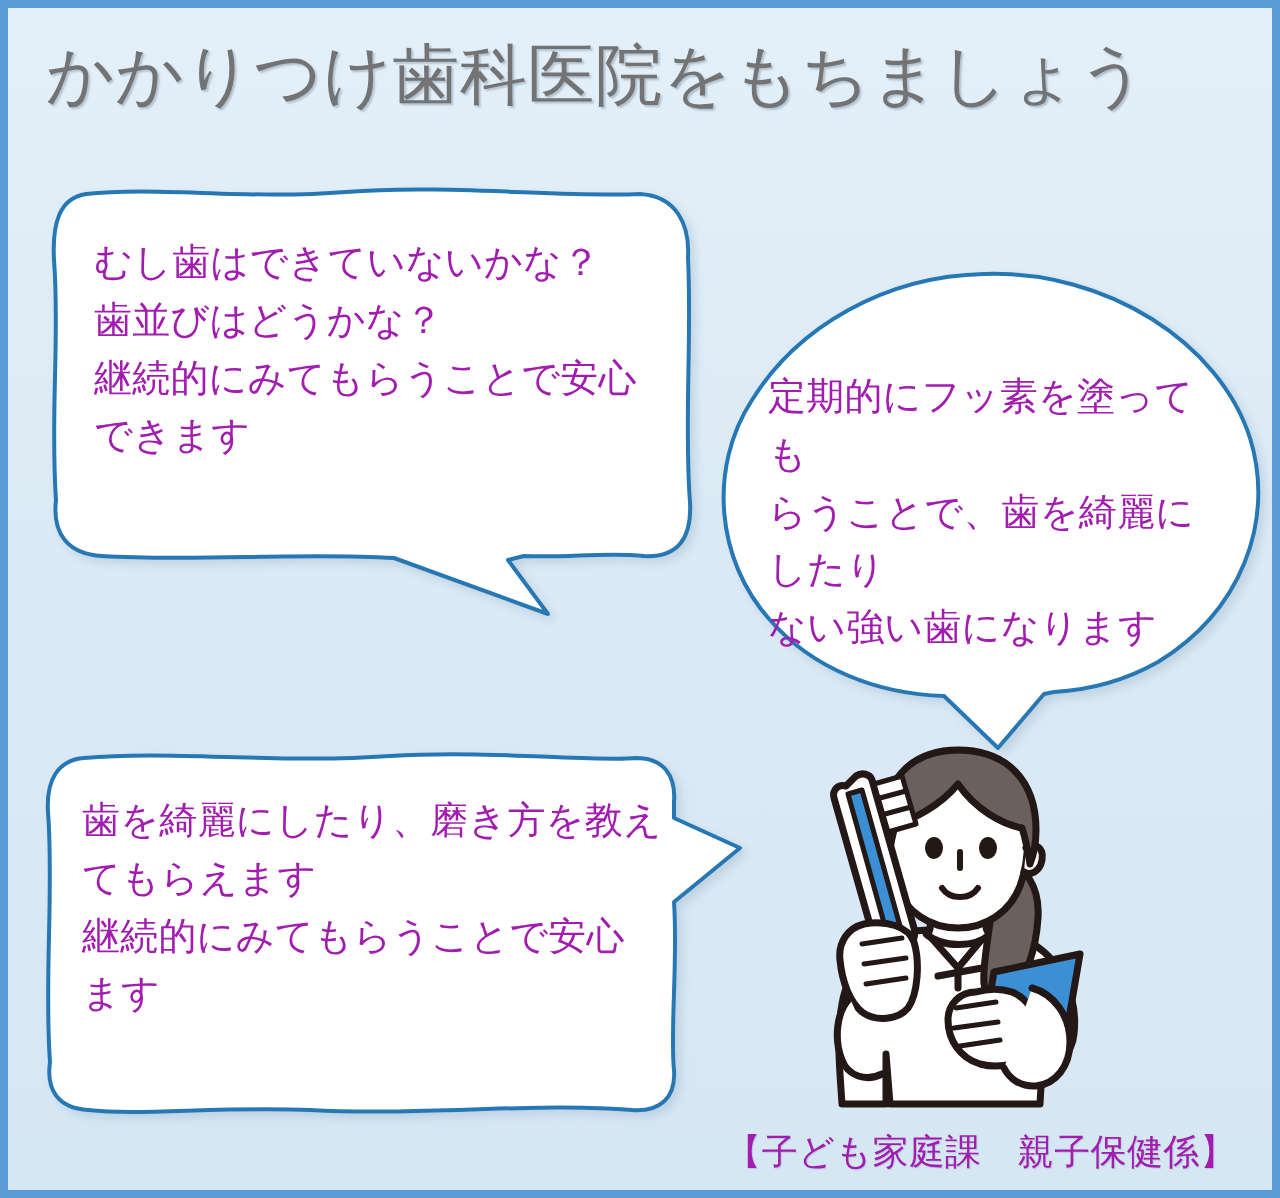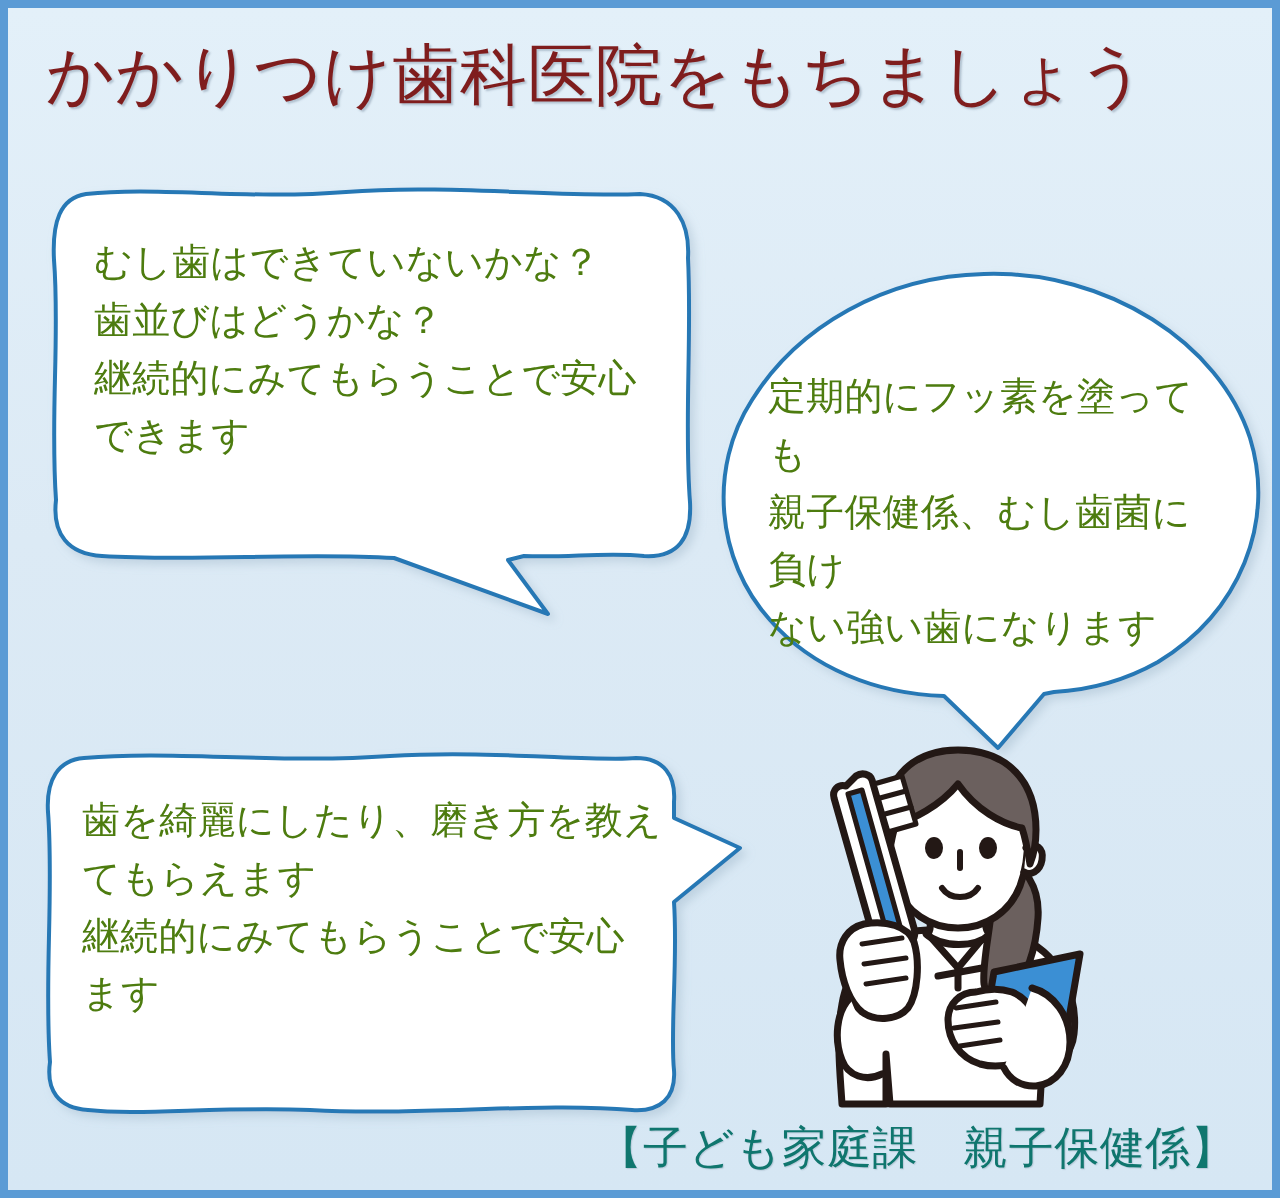"かかりつけ歯科医院をもちましょう" .title { color: #7f1d1d -> #737373 }
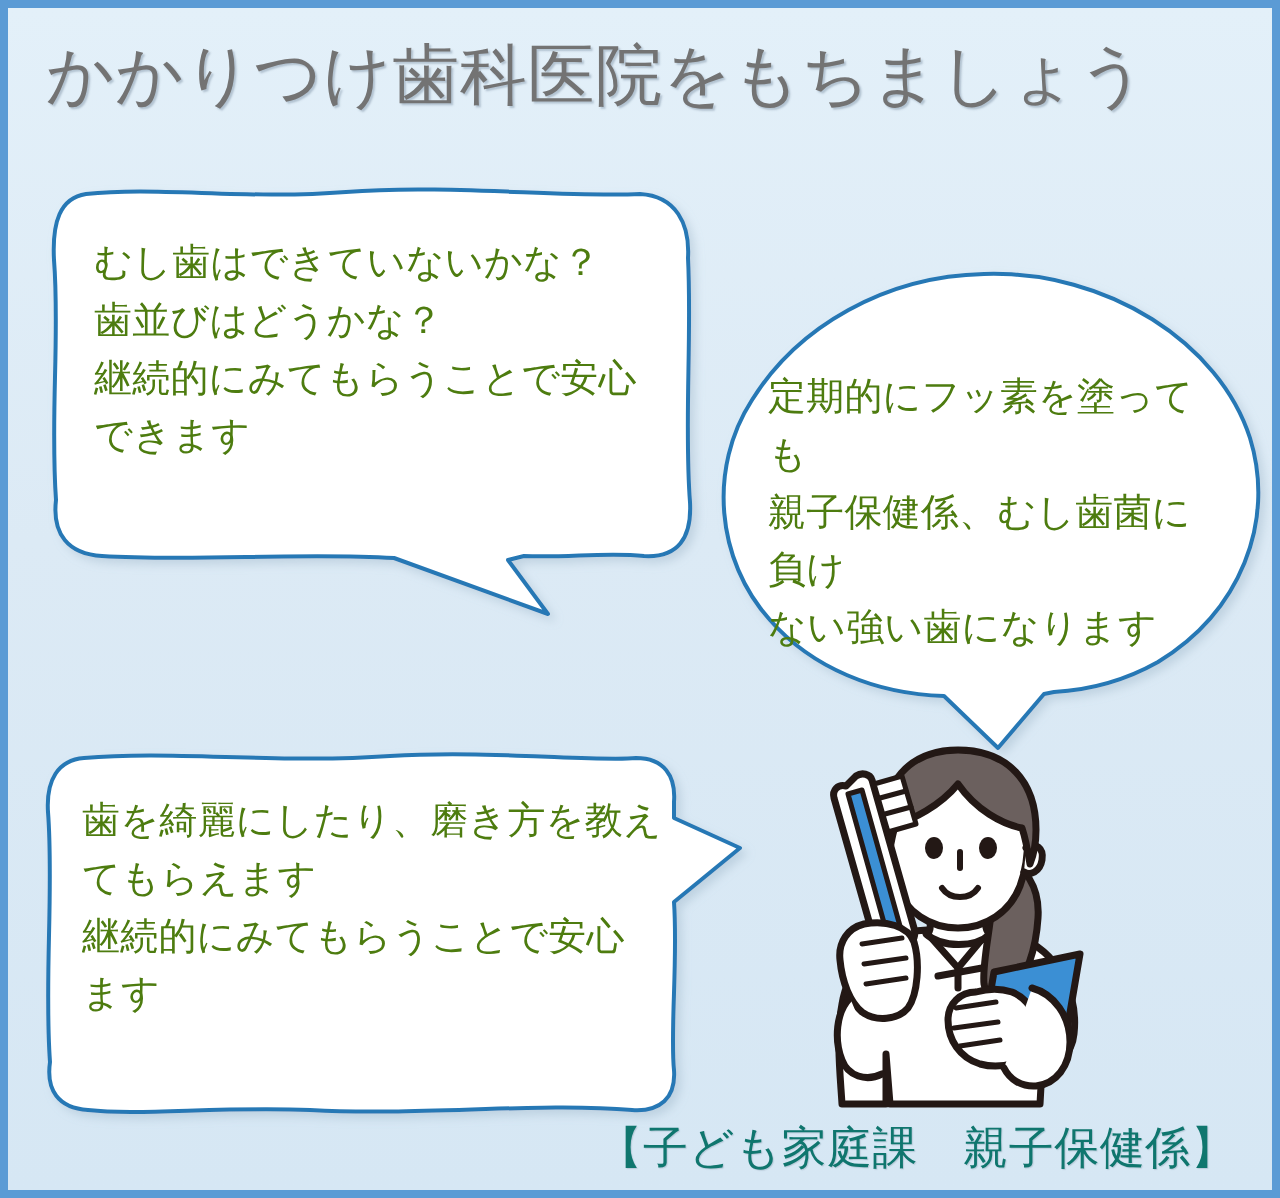"むし歯はできていないかな？" .bubble .txt { color: #4d7c0f -> #a21caf }
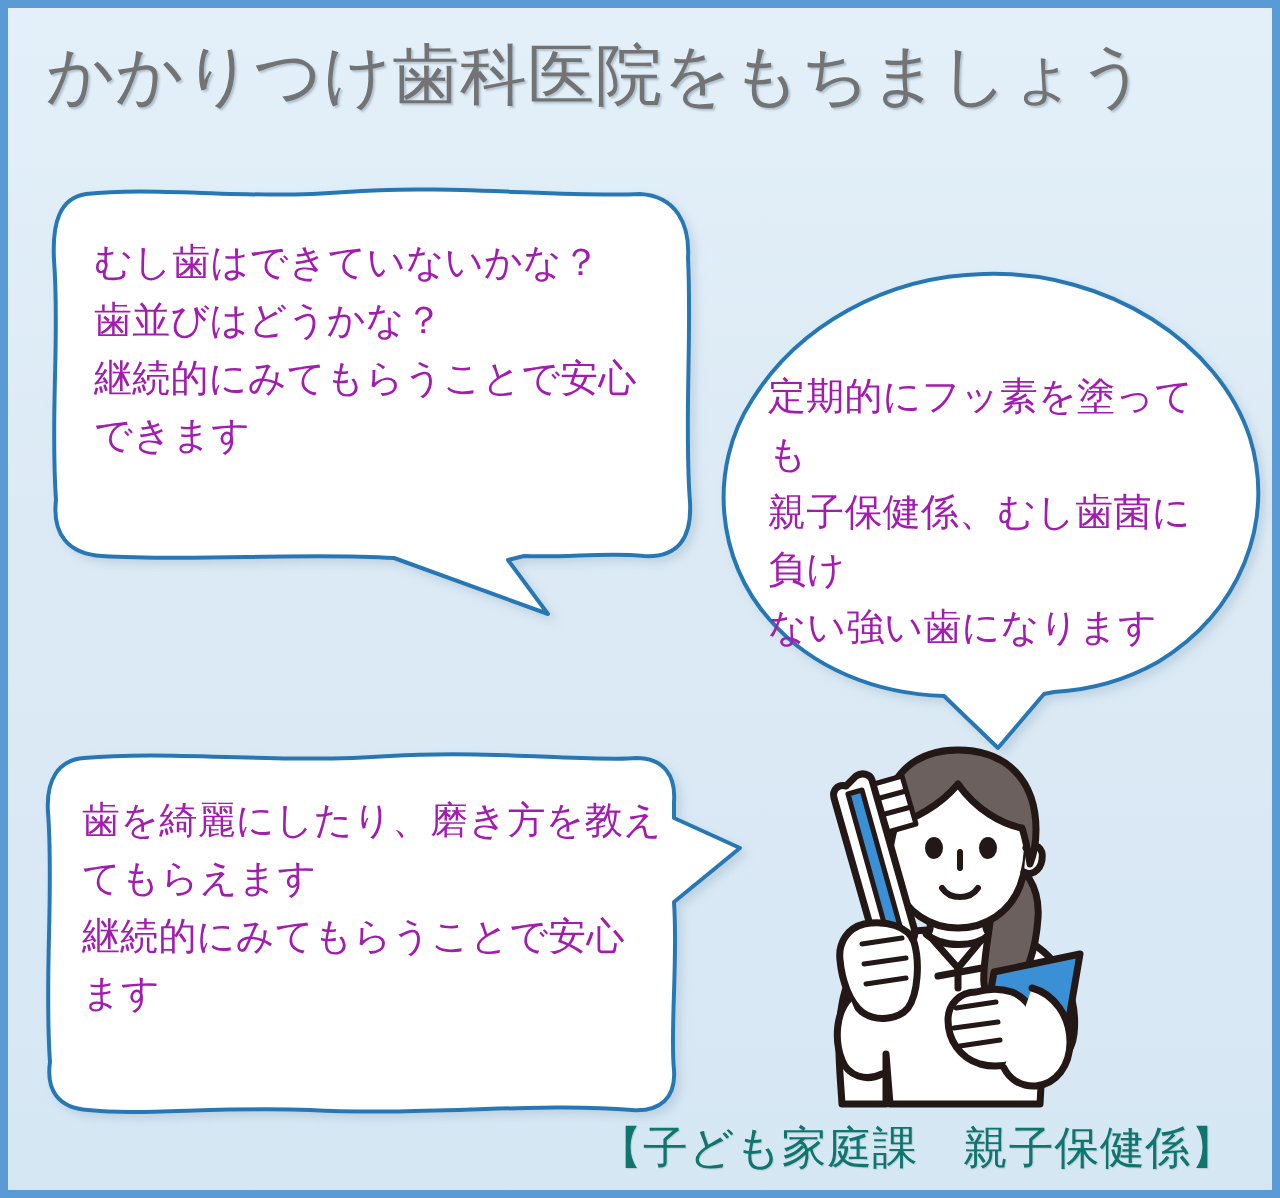"定期的にフッ素を塗っても" div.txt { text: 親子保健係、むし歯菌に負け -> らうことで、歯を綺麗にしたり }
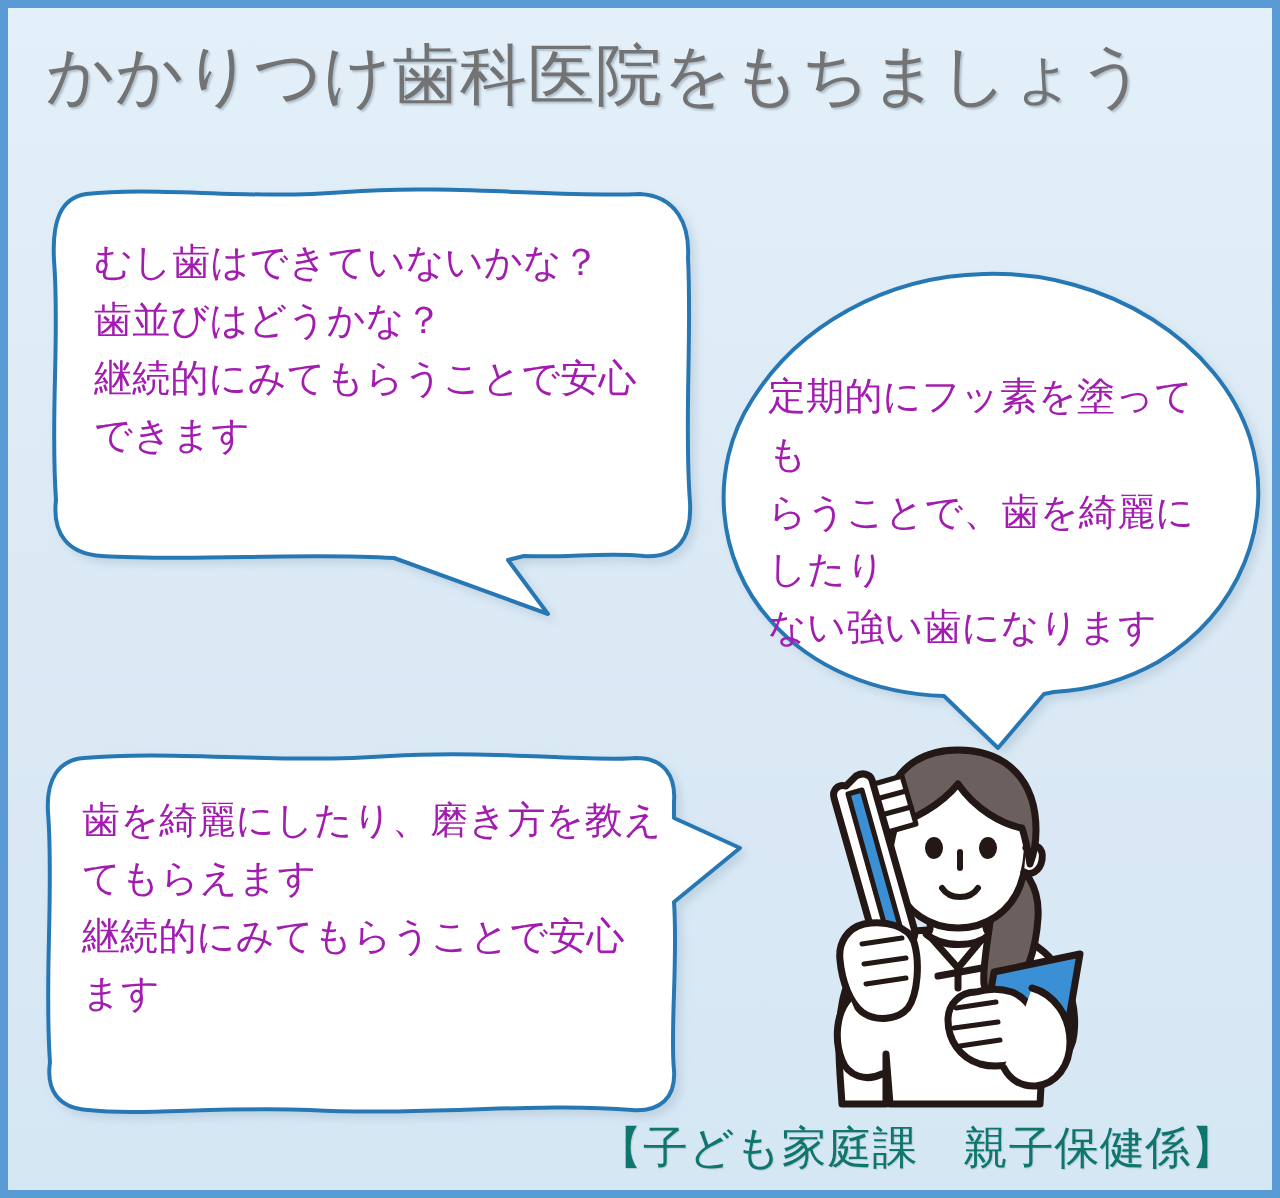"【子ども家庭課 親子保健係】" .footer { color: #0f766e -> #a21caf; font-size: 45px -> 36px }
